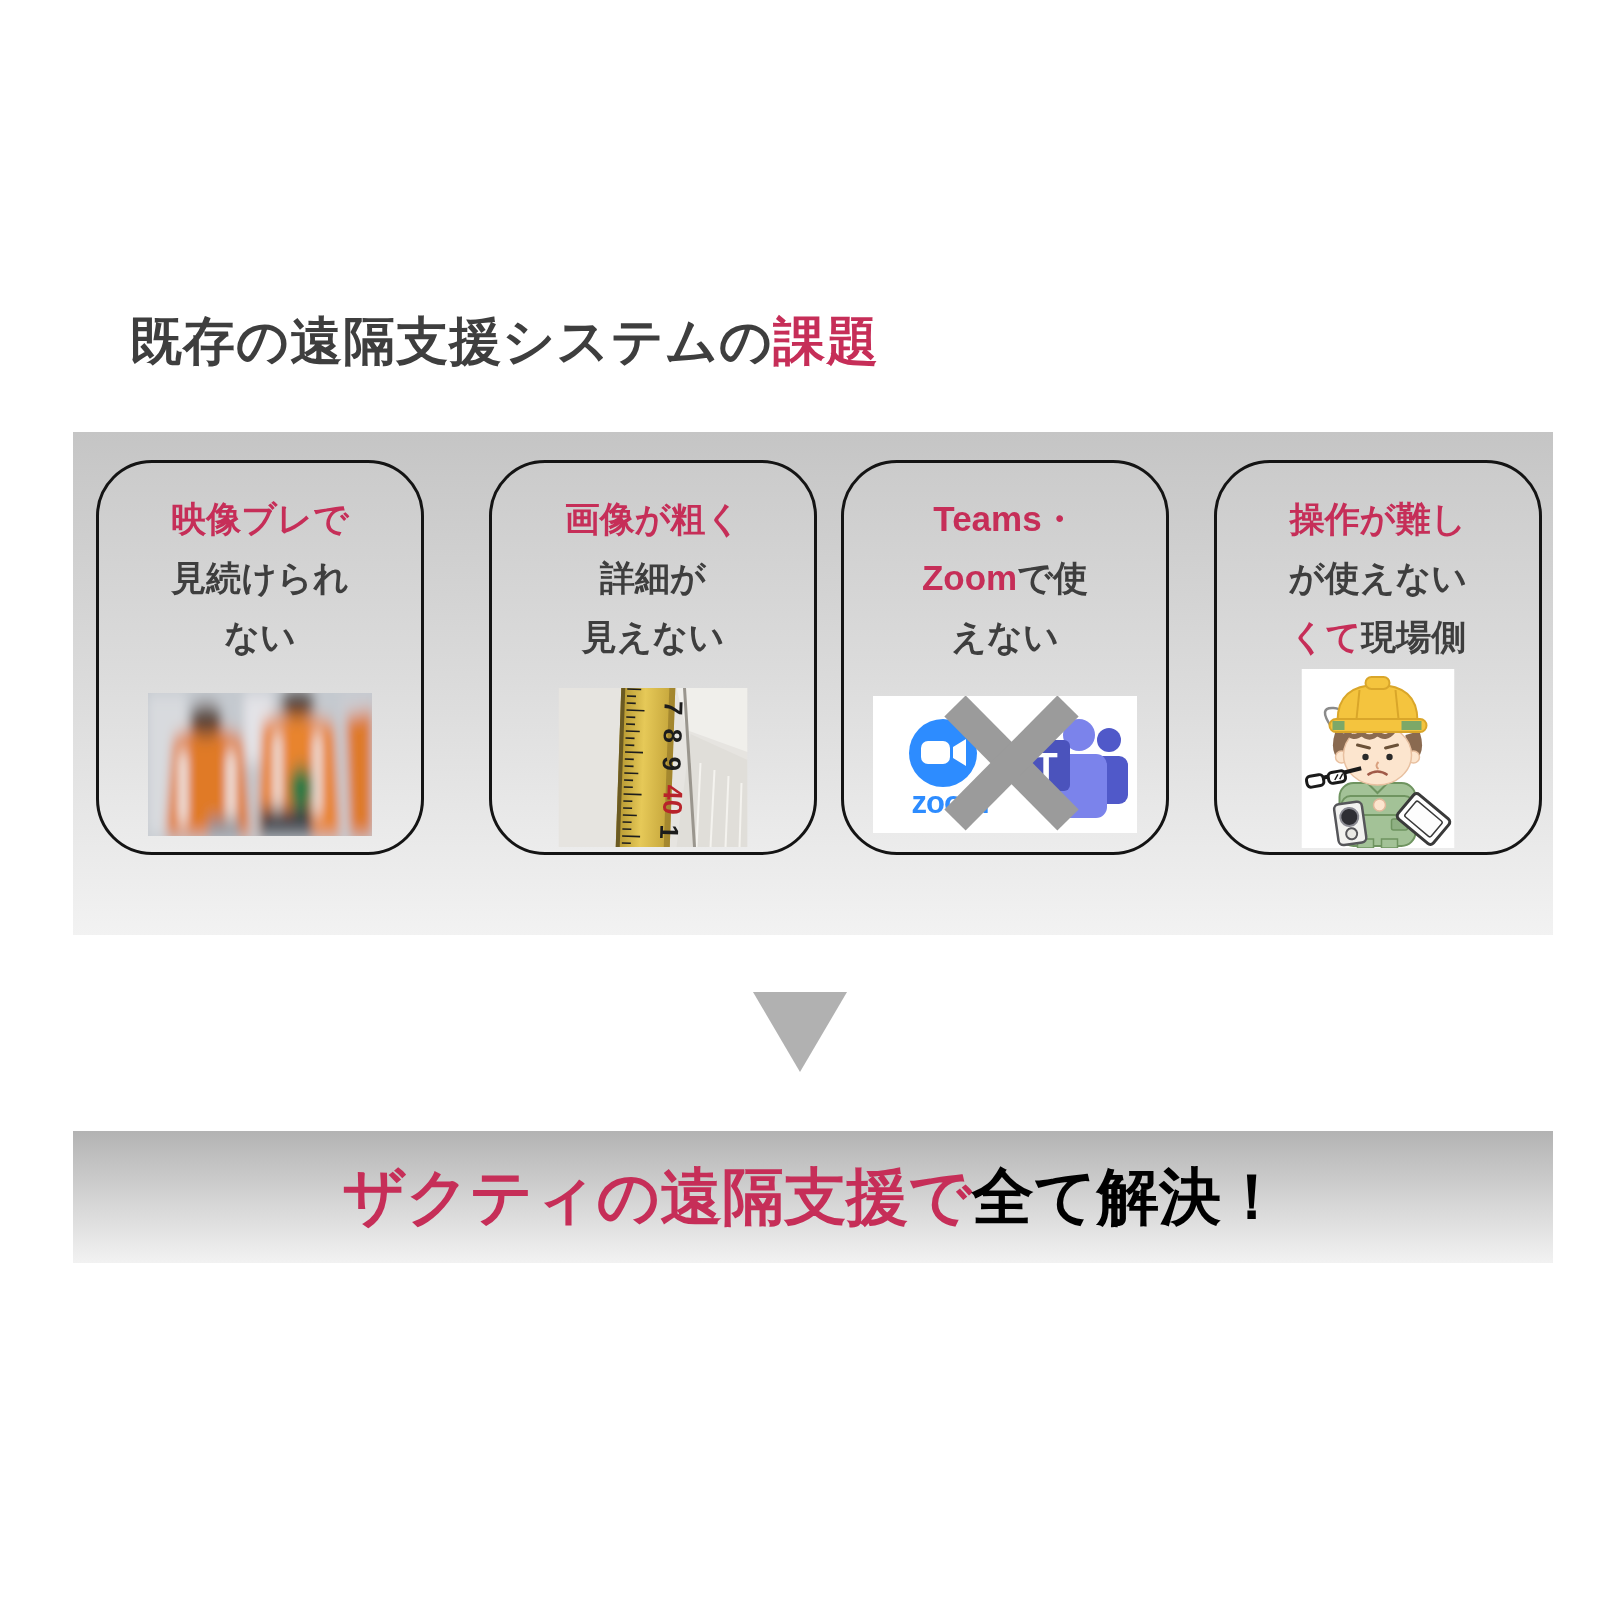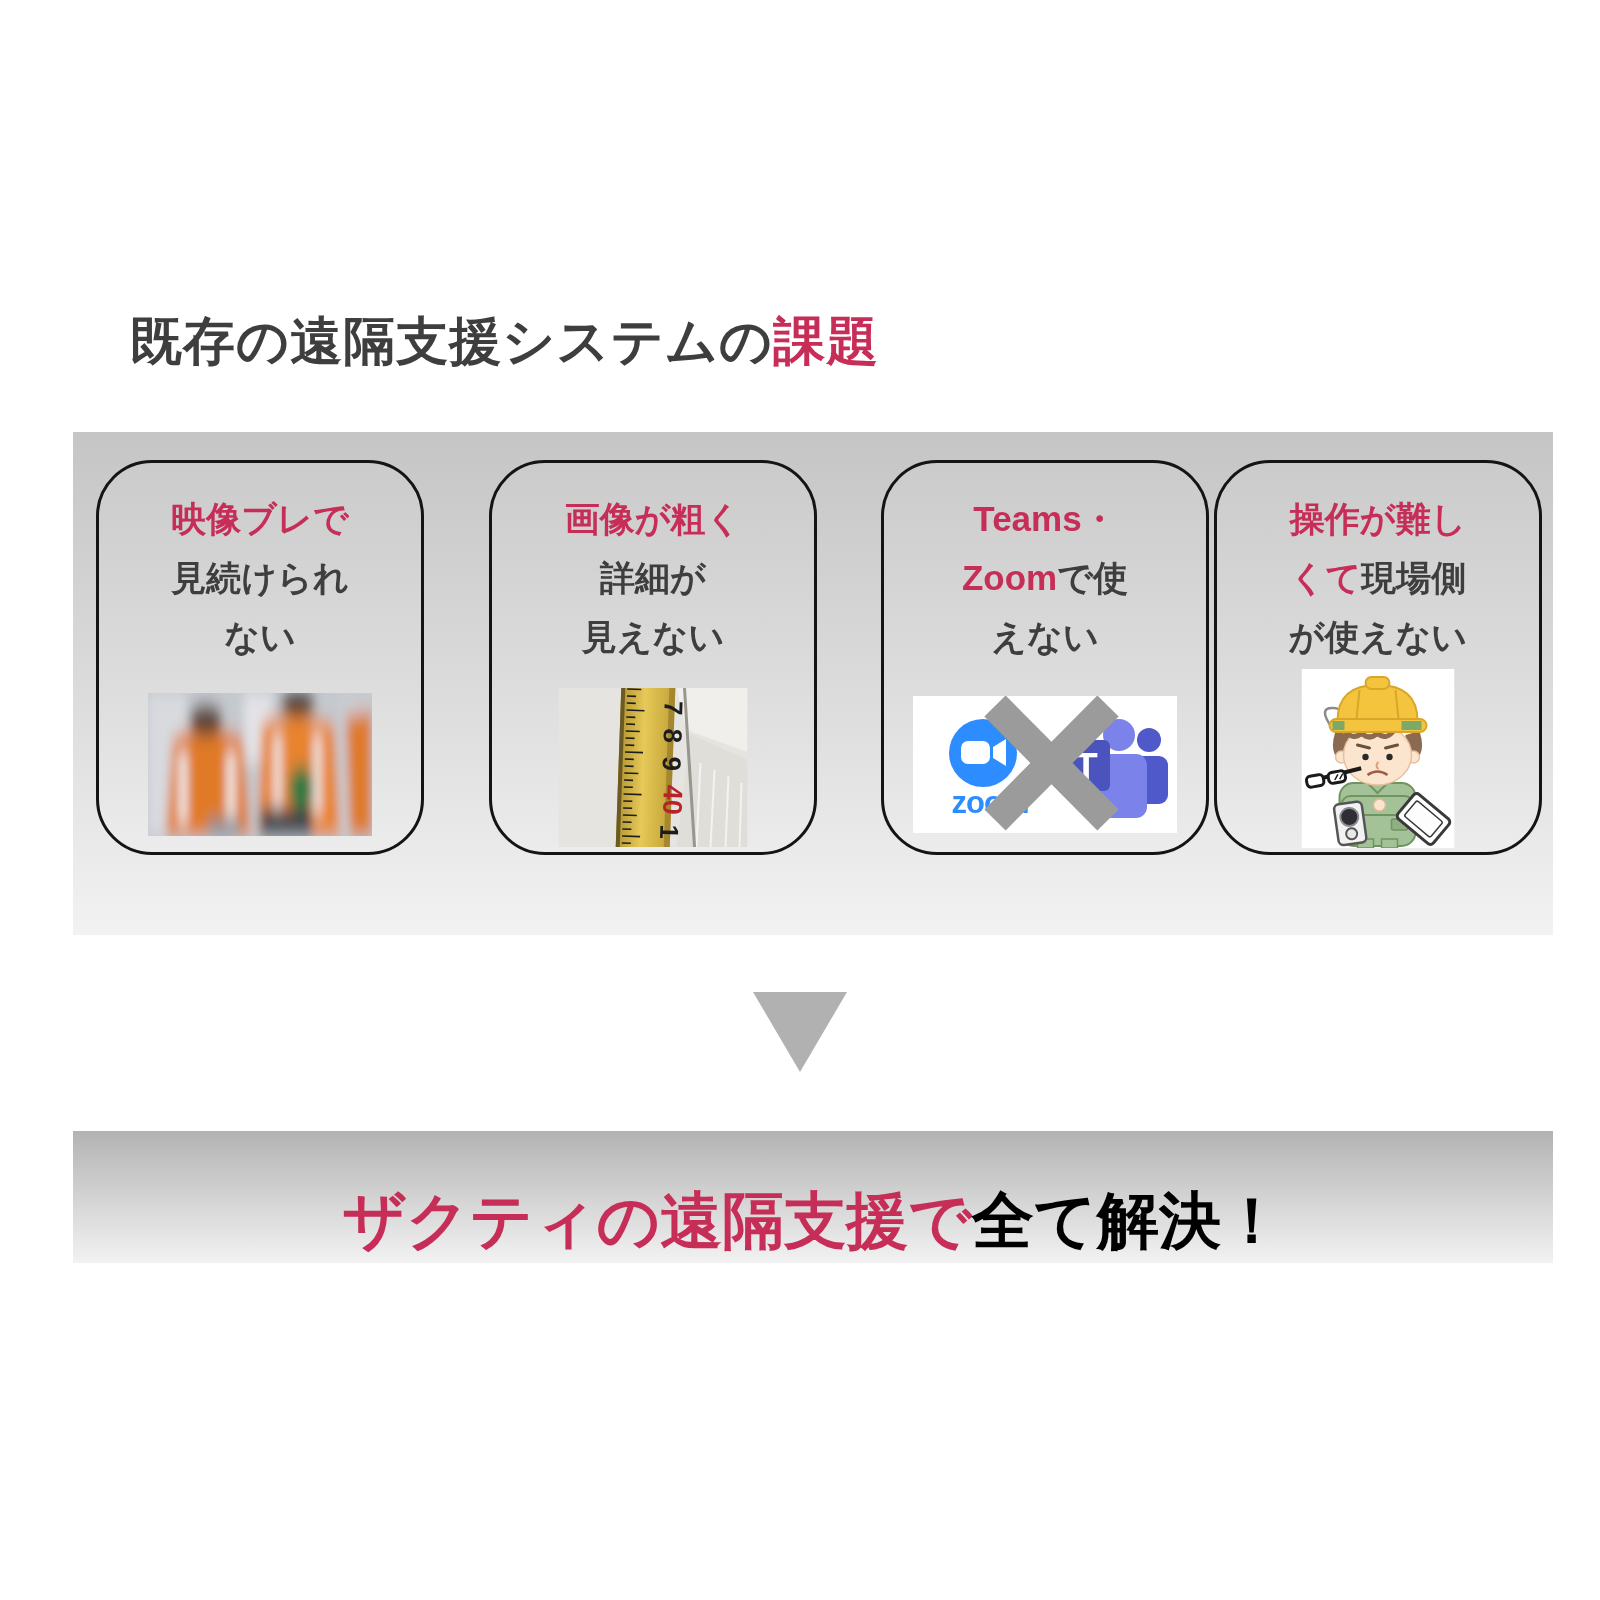"Teams・" .card3 { margin-left: 40px -> none }
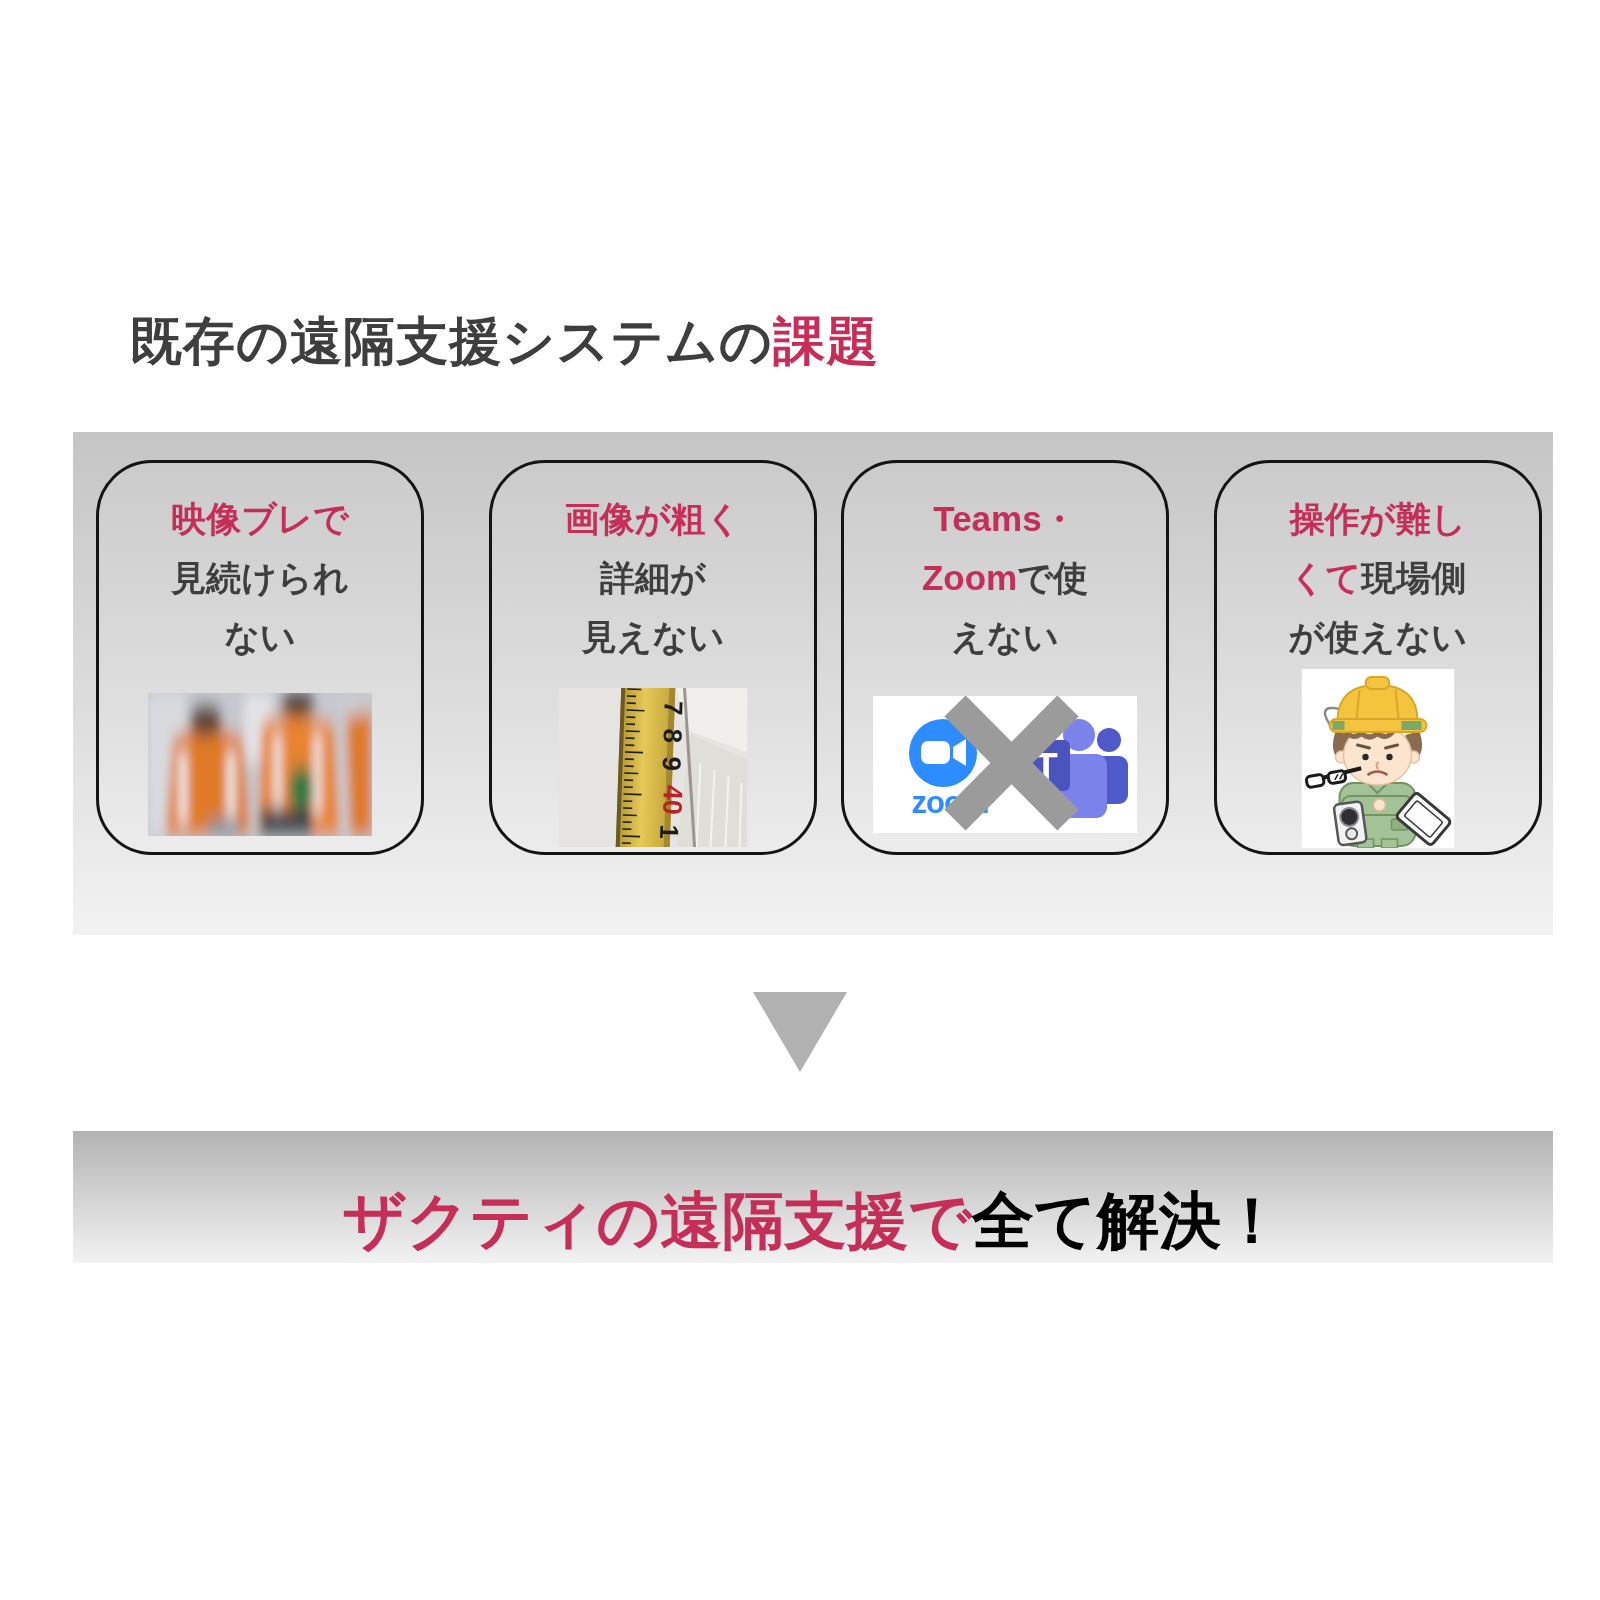"くて現場側" div { order: before "が使えない" -> after "が使えない" }
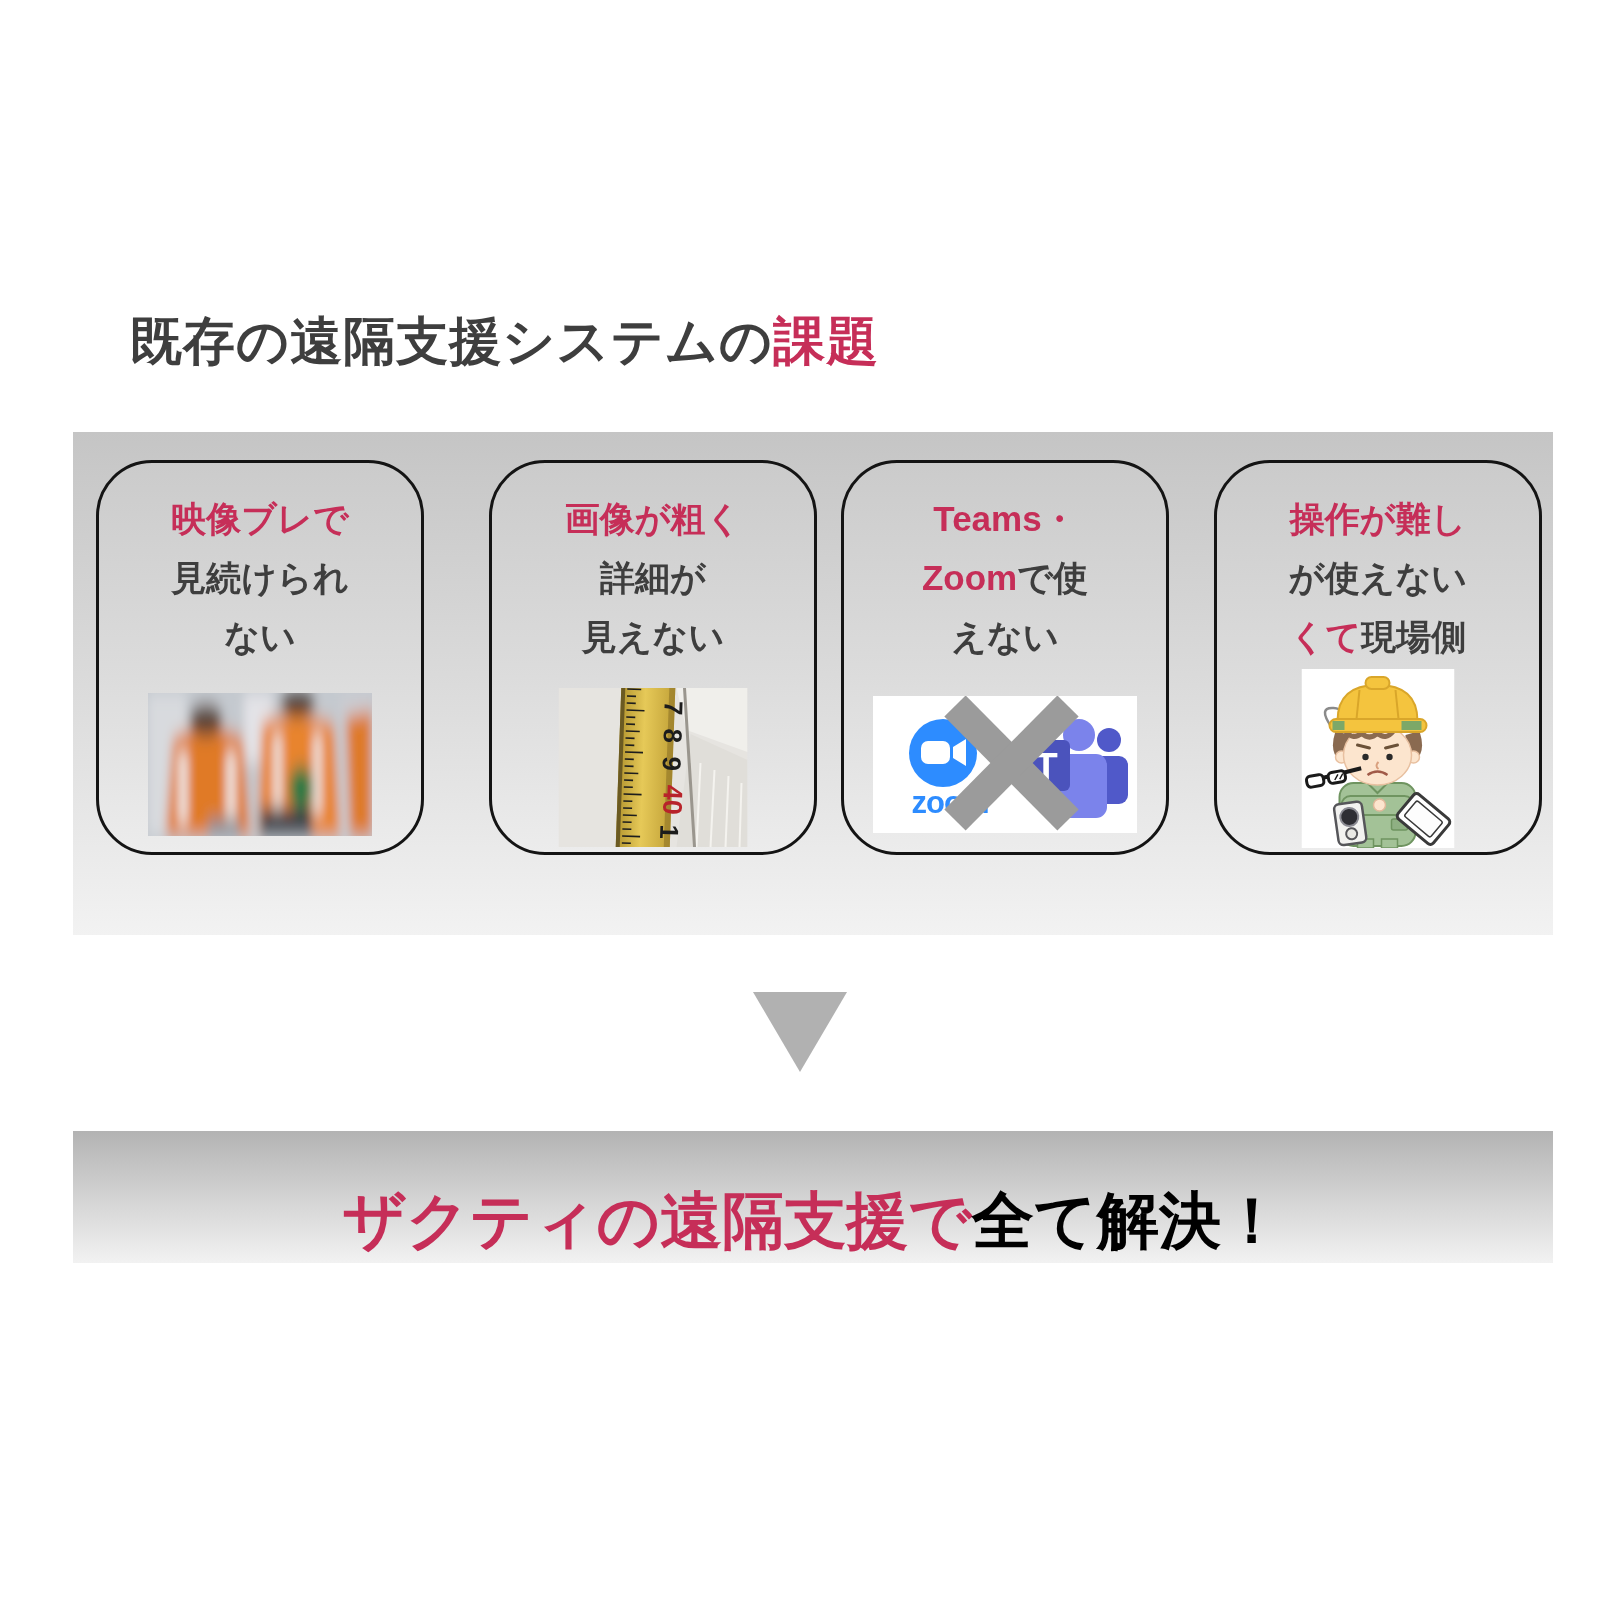"ザクティの遠隔支援で" .banner { align-items: flex-end -> center }
